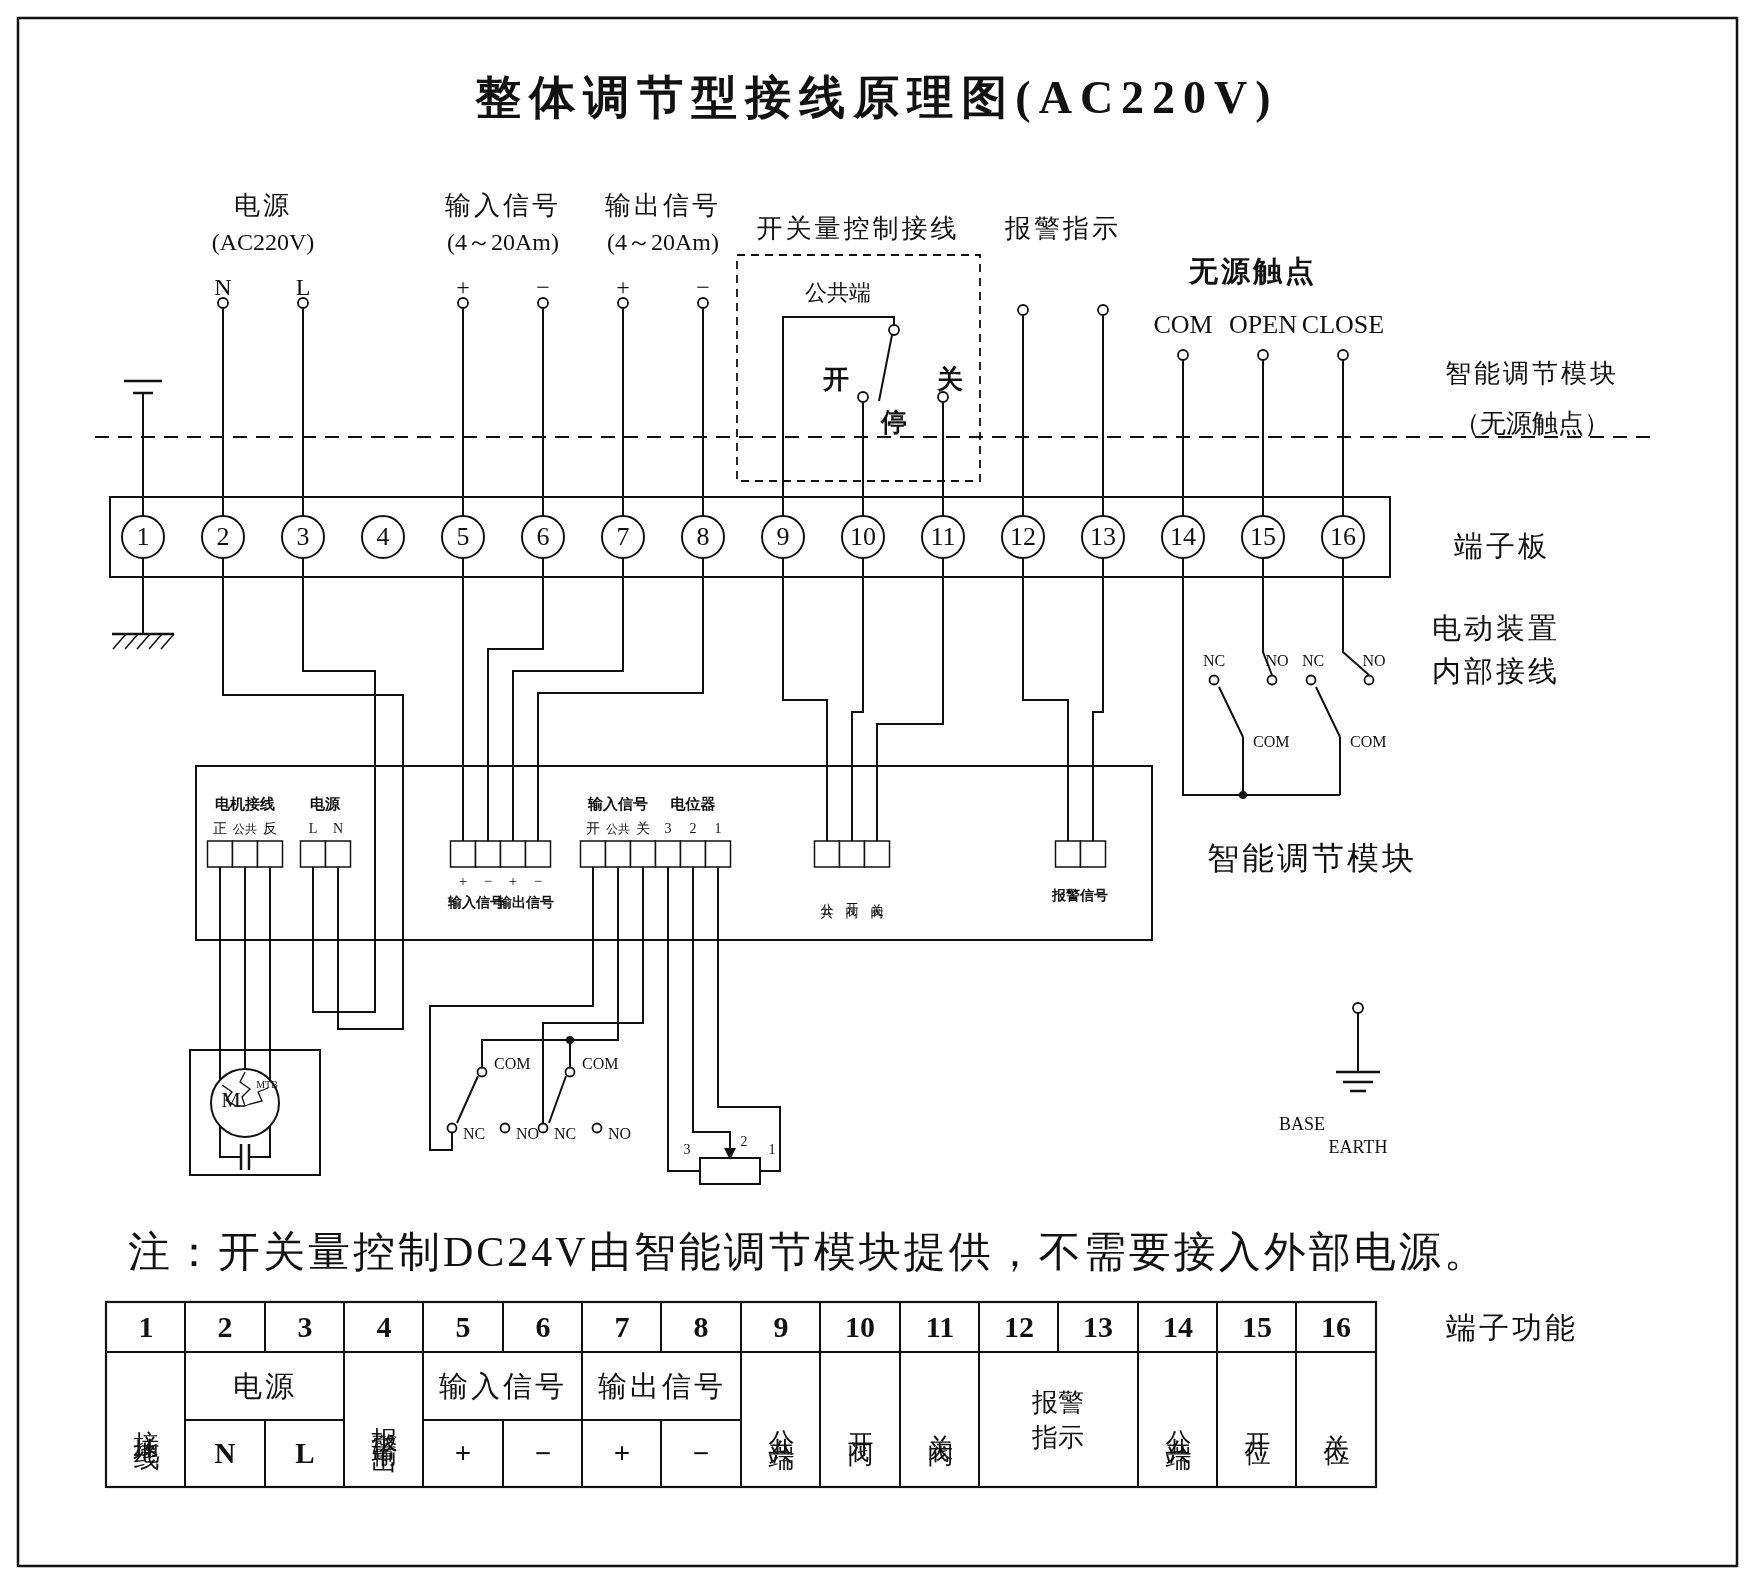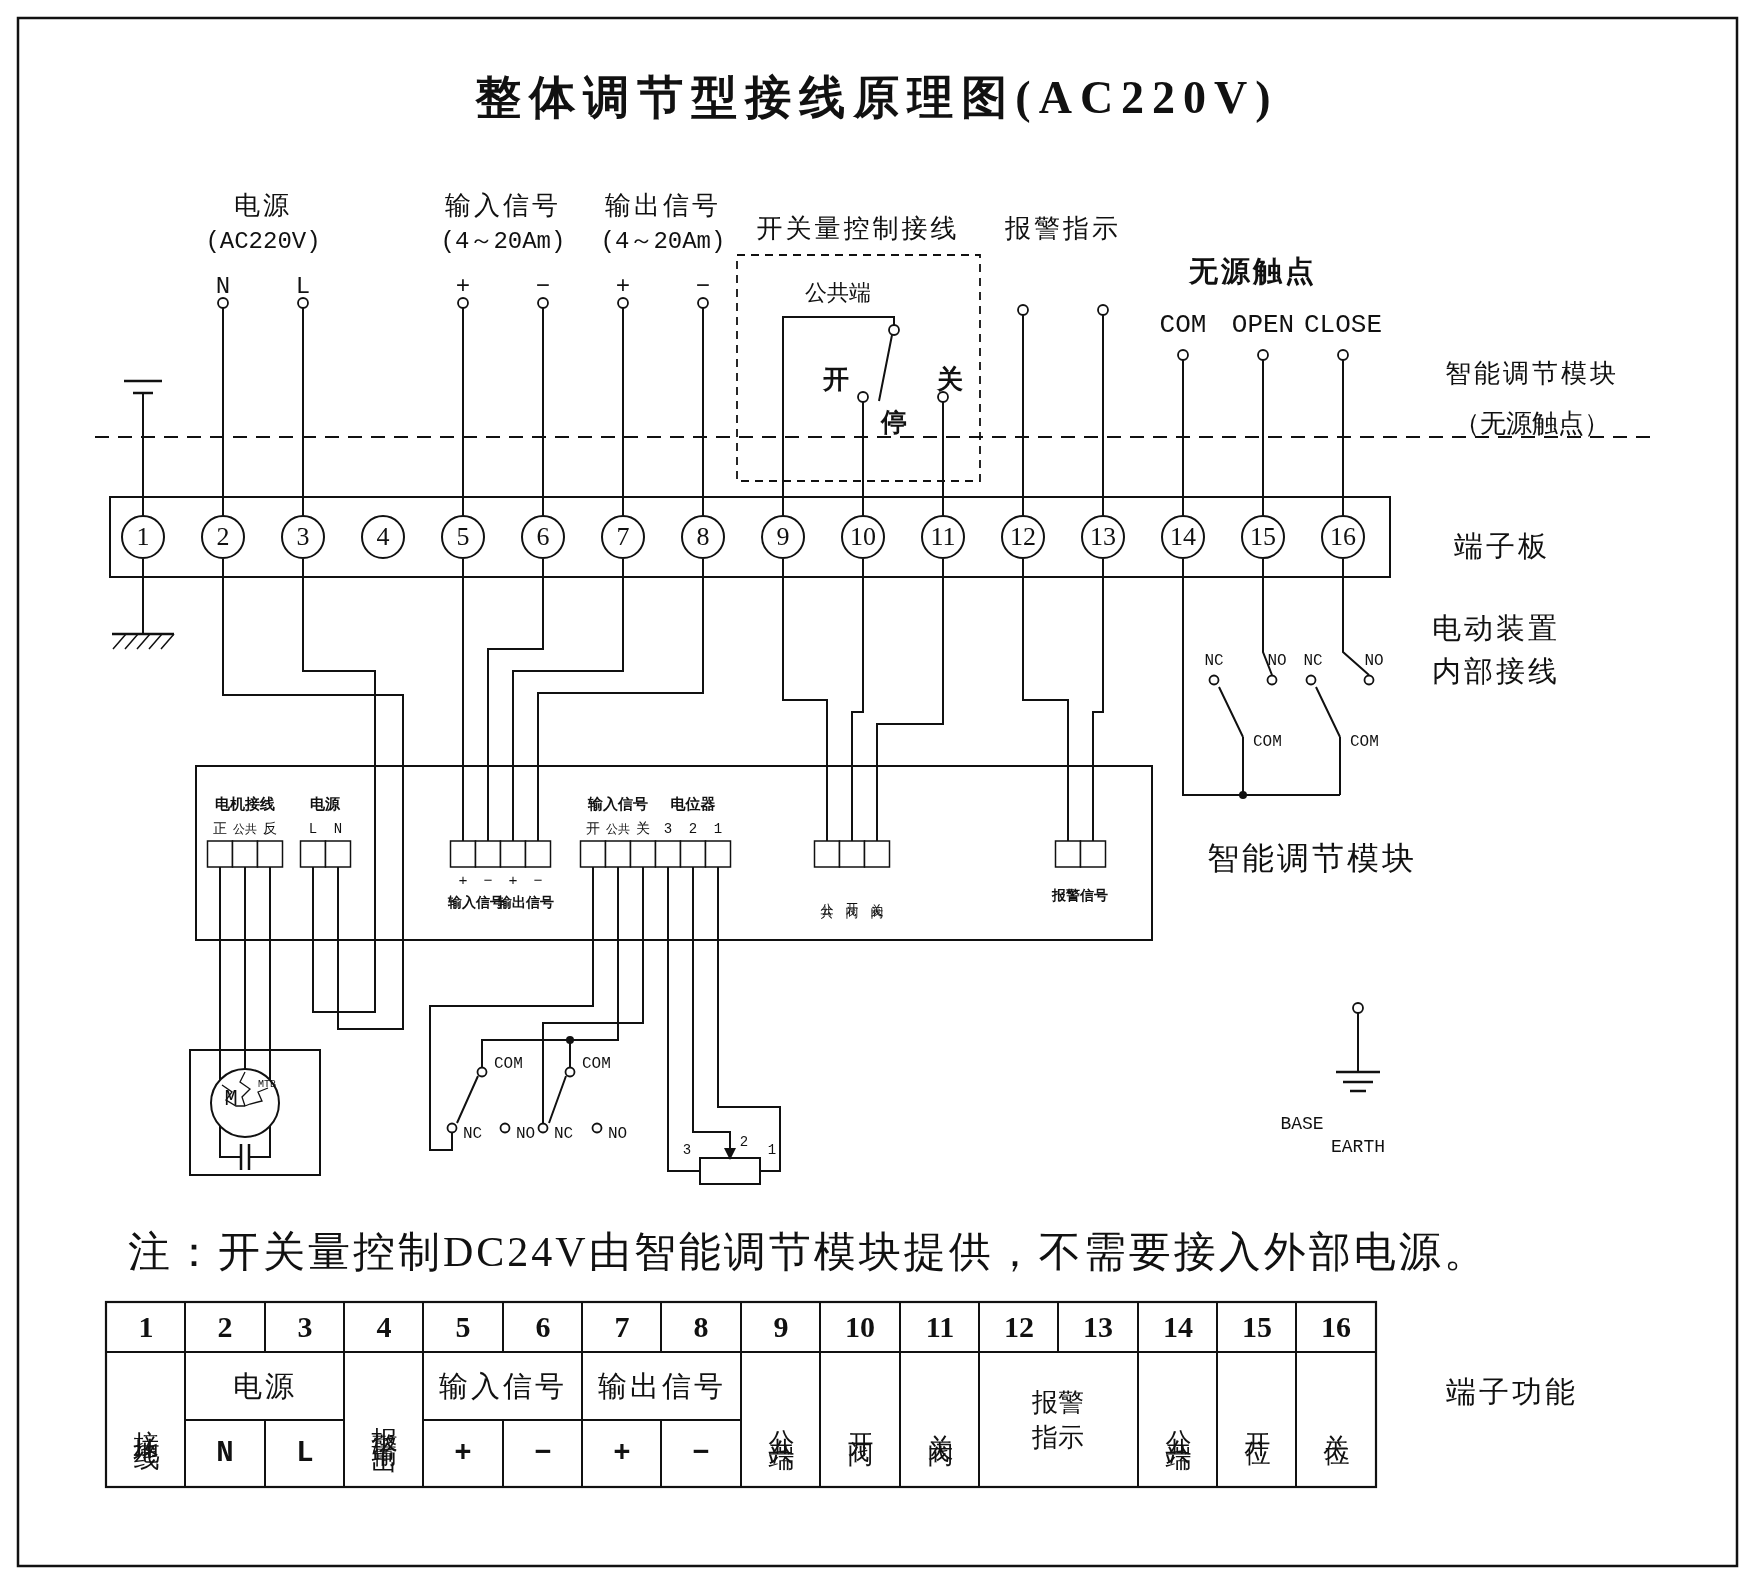"(AC220V)" .sans { font-family: Liberation Mono, monospace -> Liberation Serif, serif }
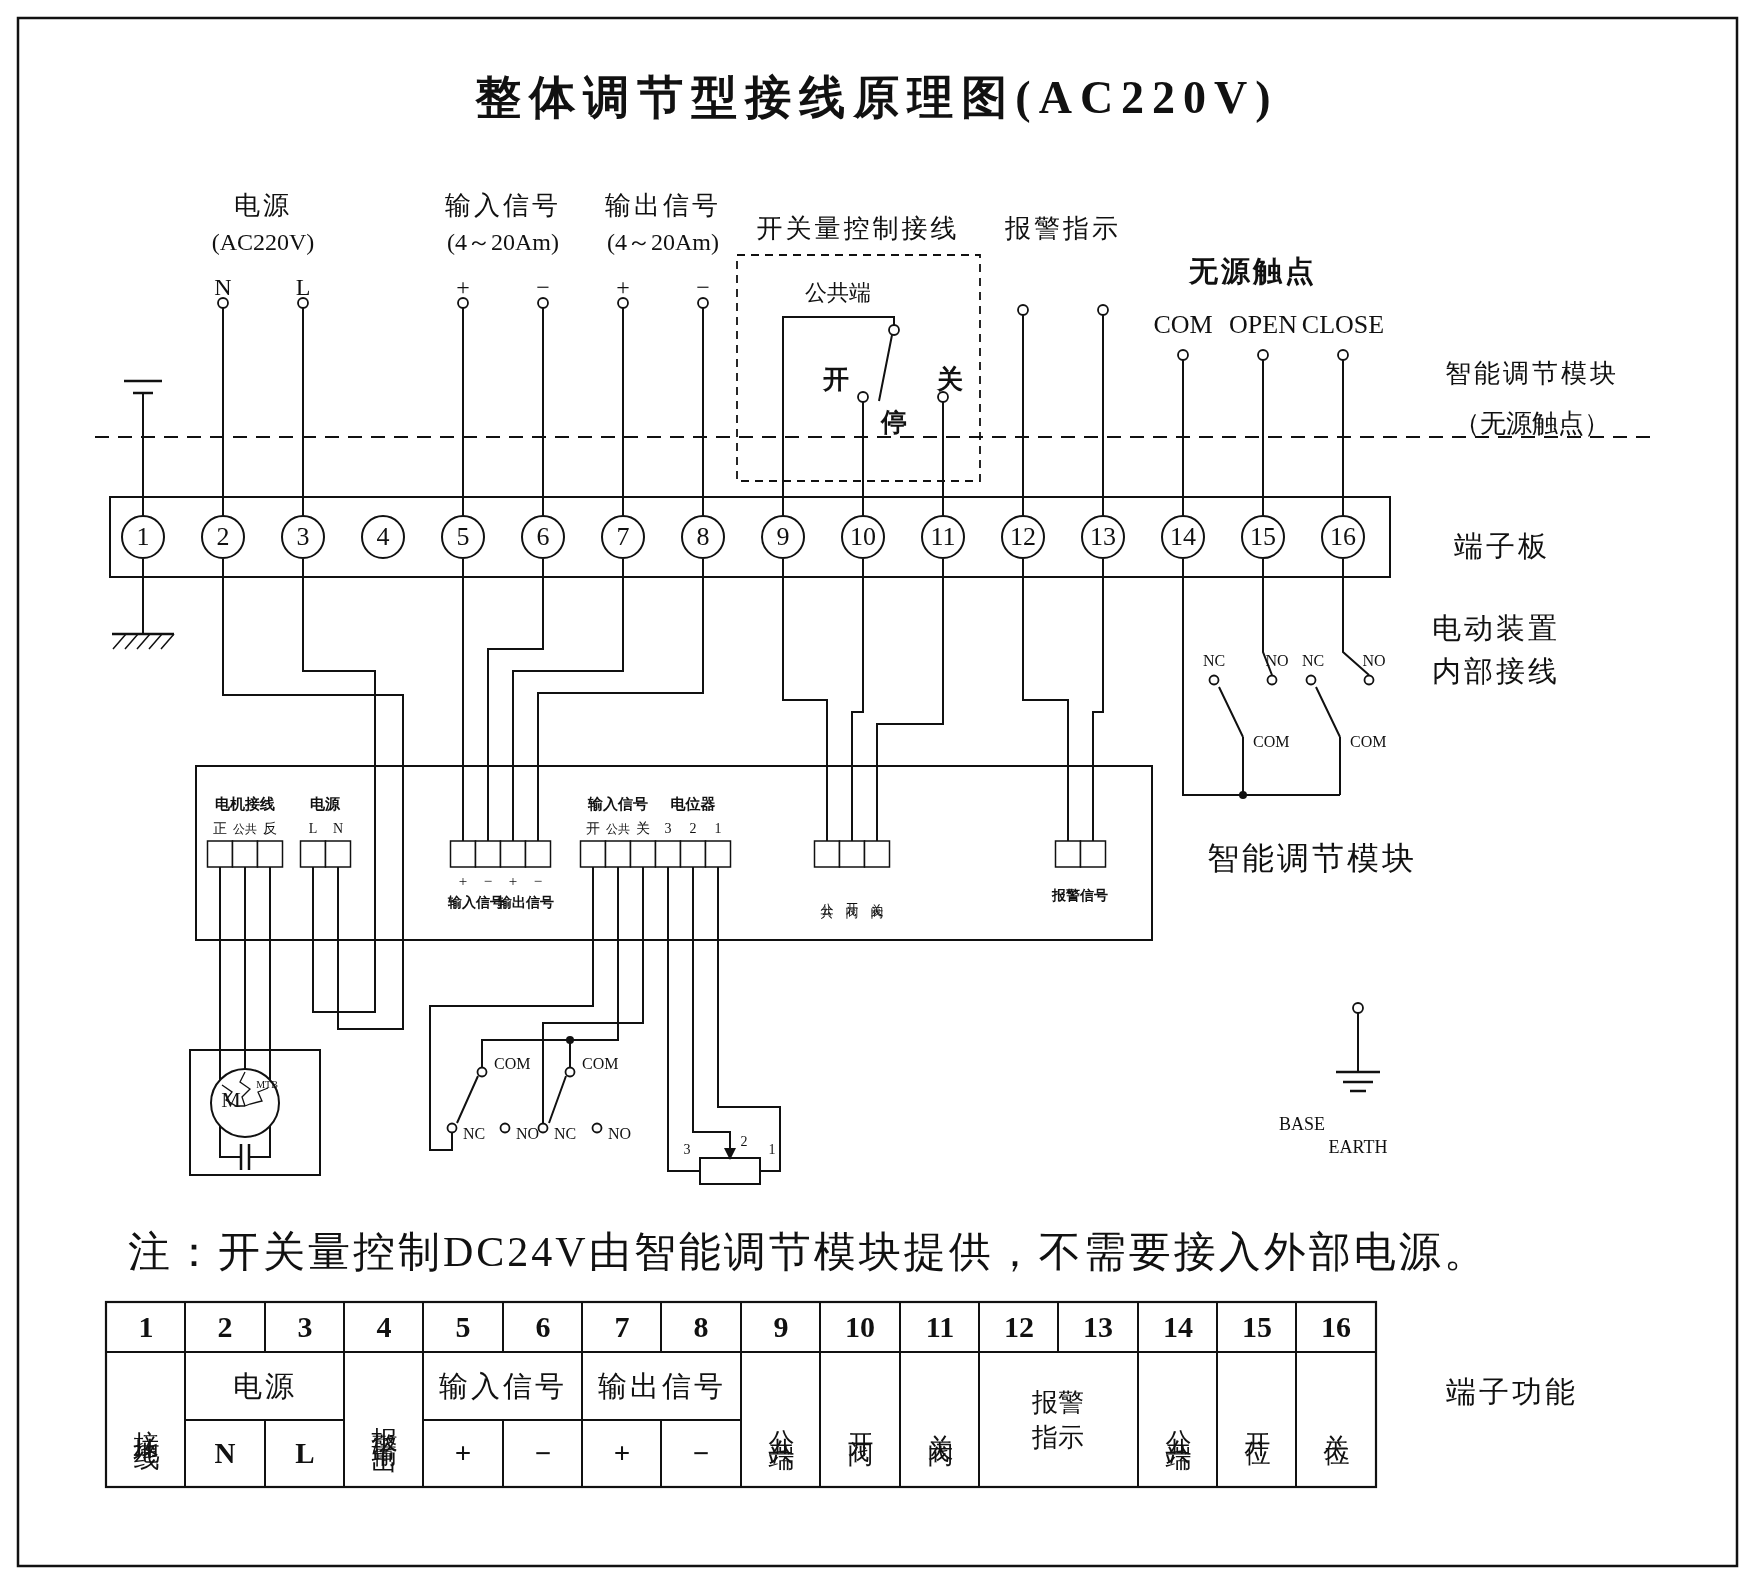"端子功能" div.t { top: 1392px -> 1328px }
